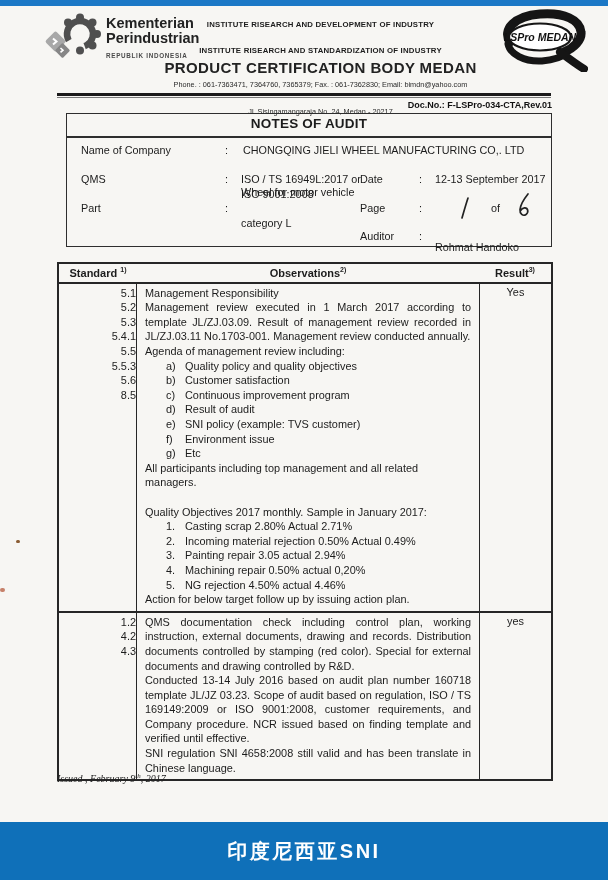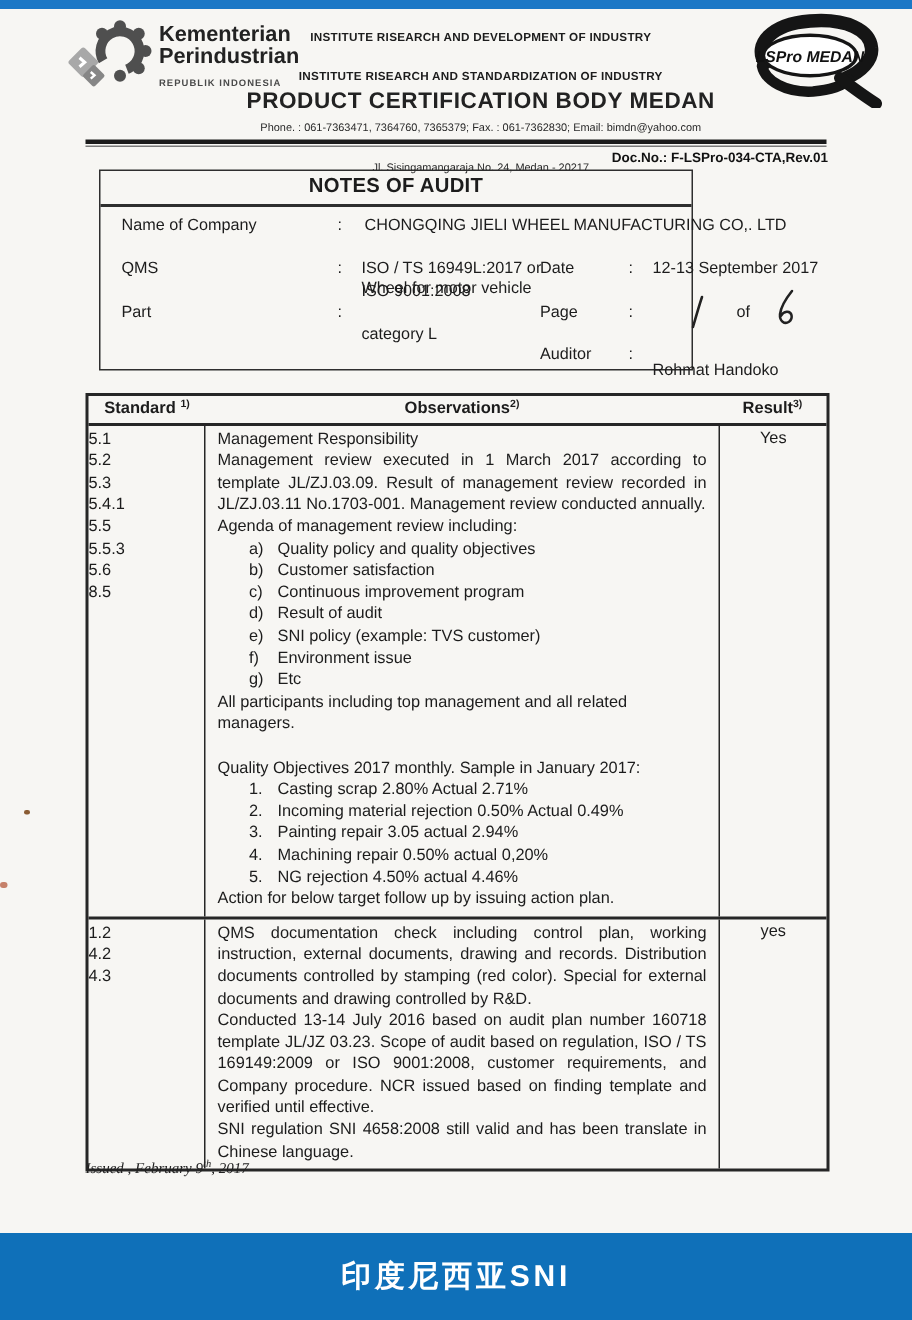"NOTES OF AUDIT" .info-box { width: 396px -> 486px }
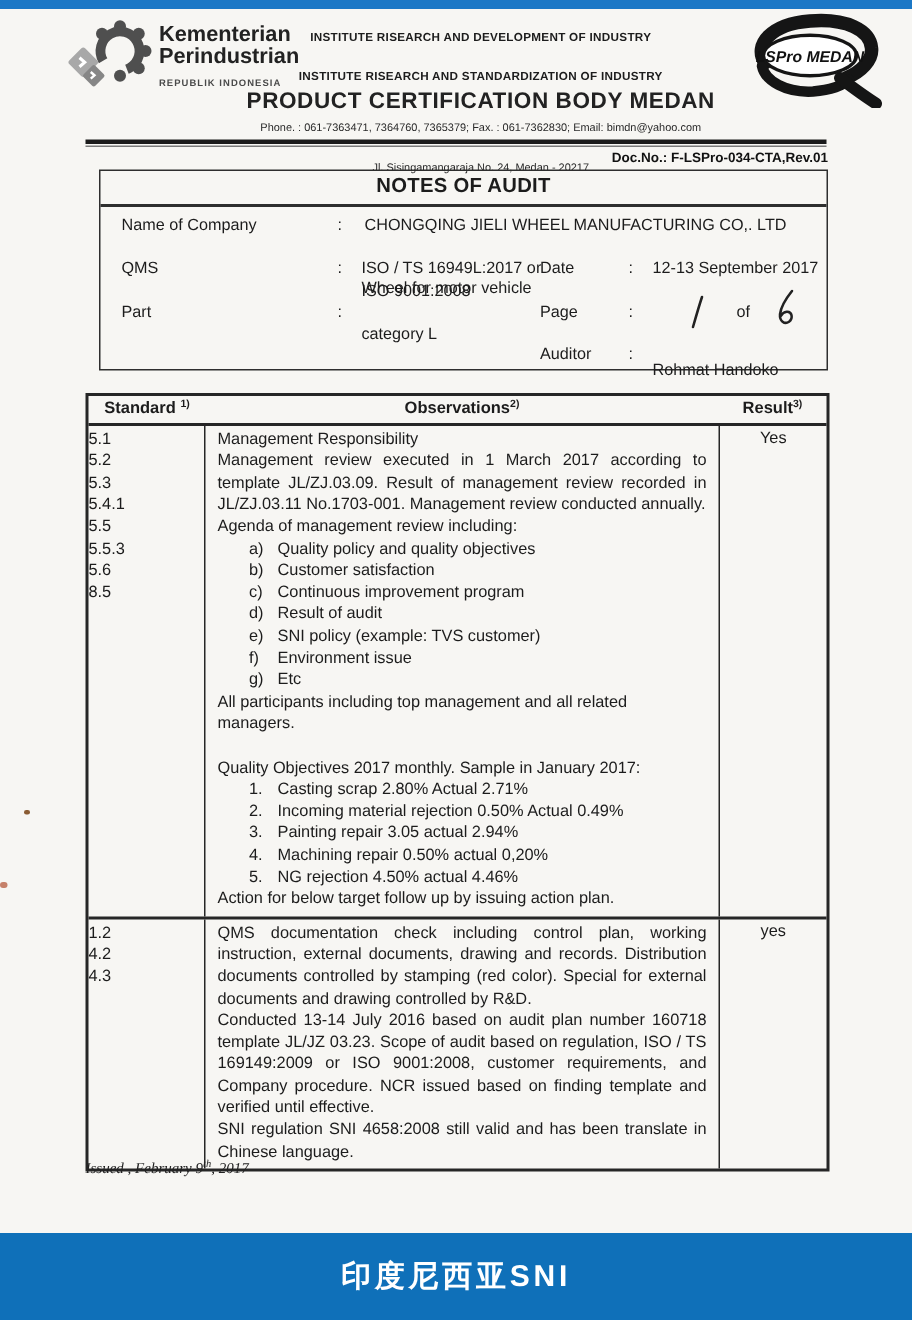"5.1" .t-std { text-align: left -> right }
